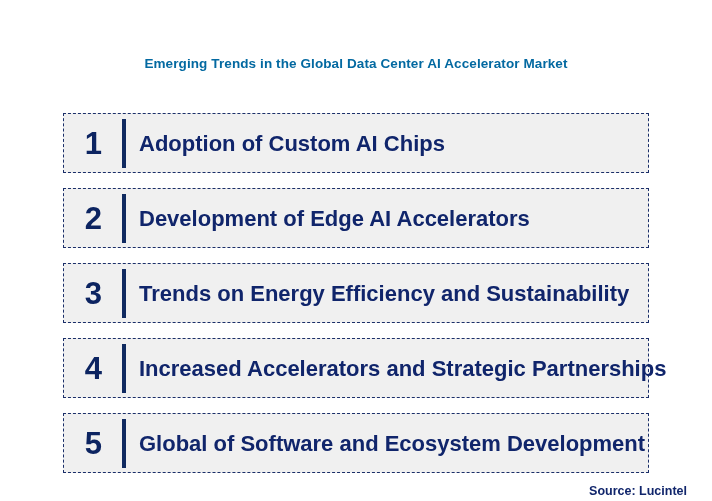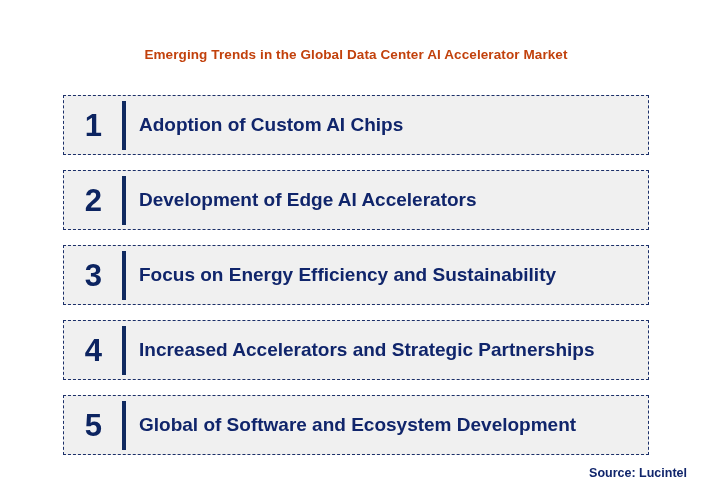"Emerging Trends in the Global" .title { color: #c2410c -> #0369a1; margin: 8px -> 17px }
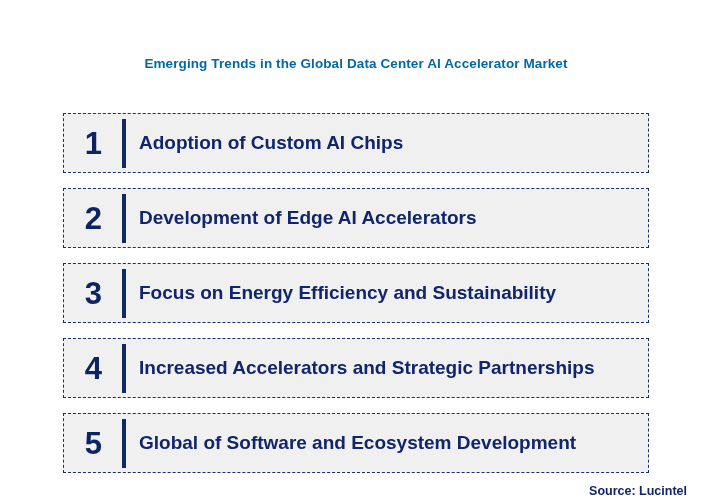"Adoption of Custom AI Chips" .trend-label { font-size: 19px -> 22px }
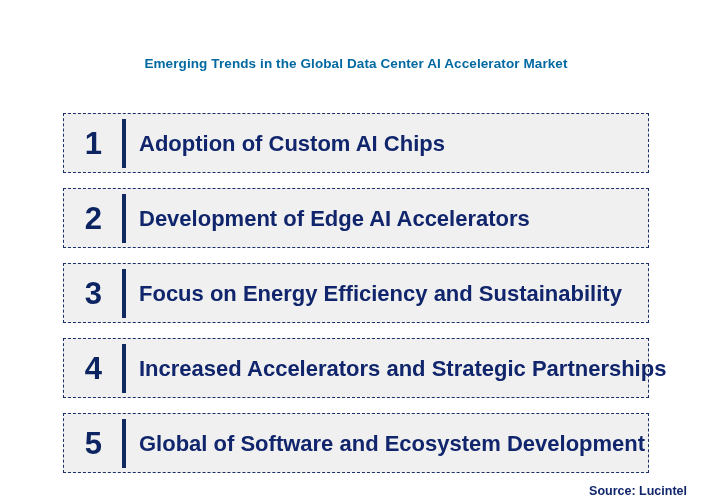"Focus on Energy Efficiency and" div.trend-label { text: Focus -> Trends }
